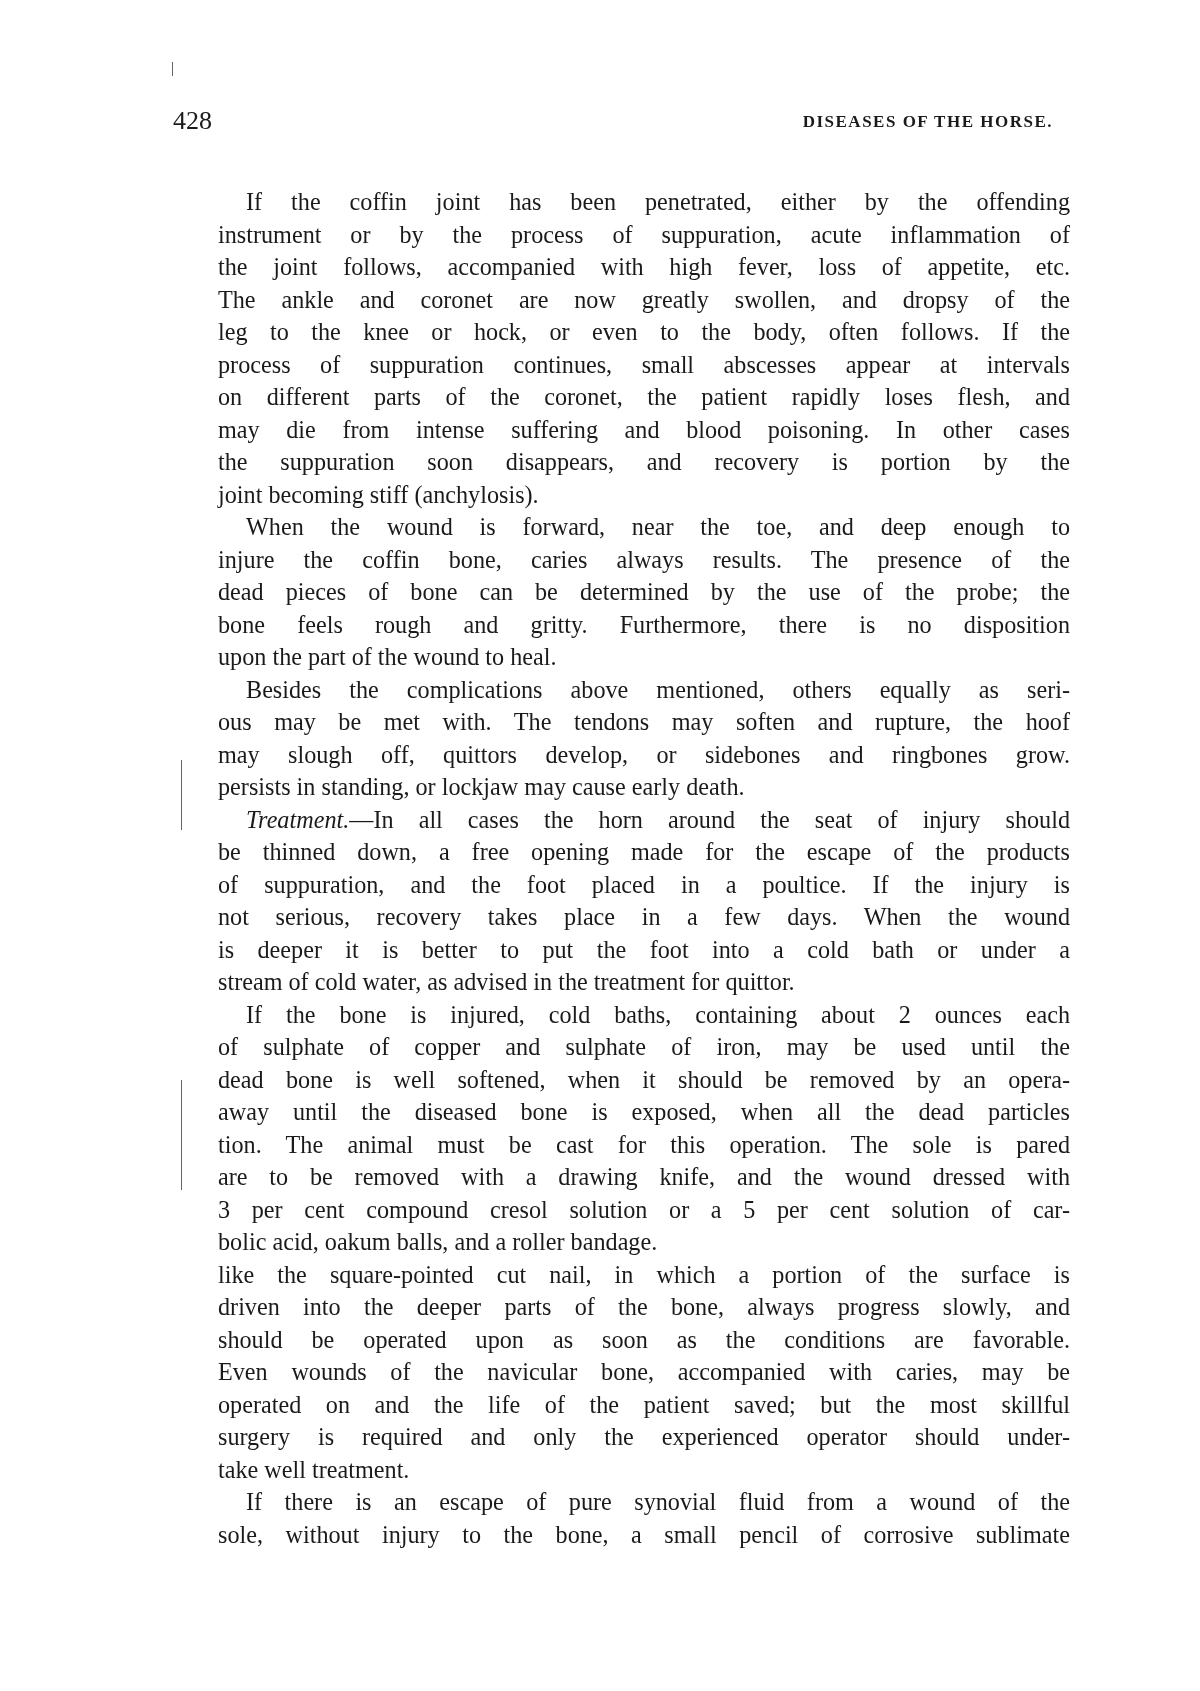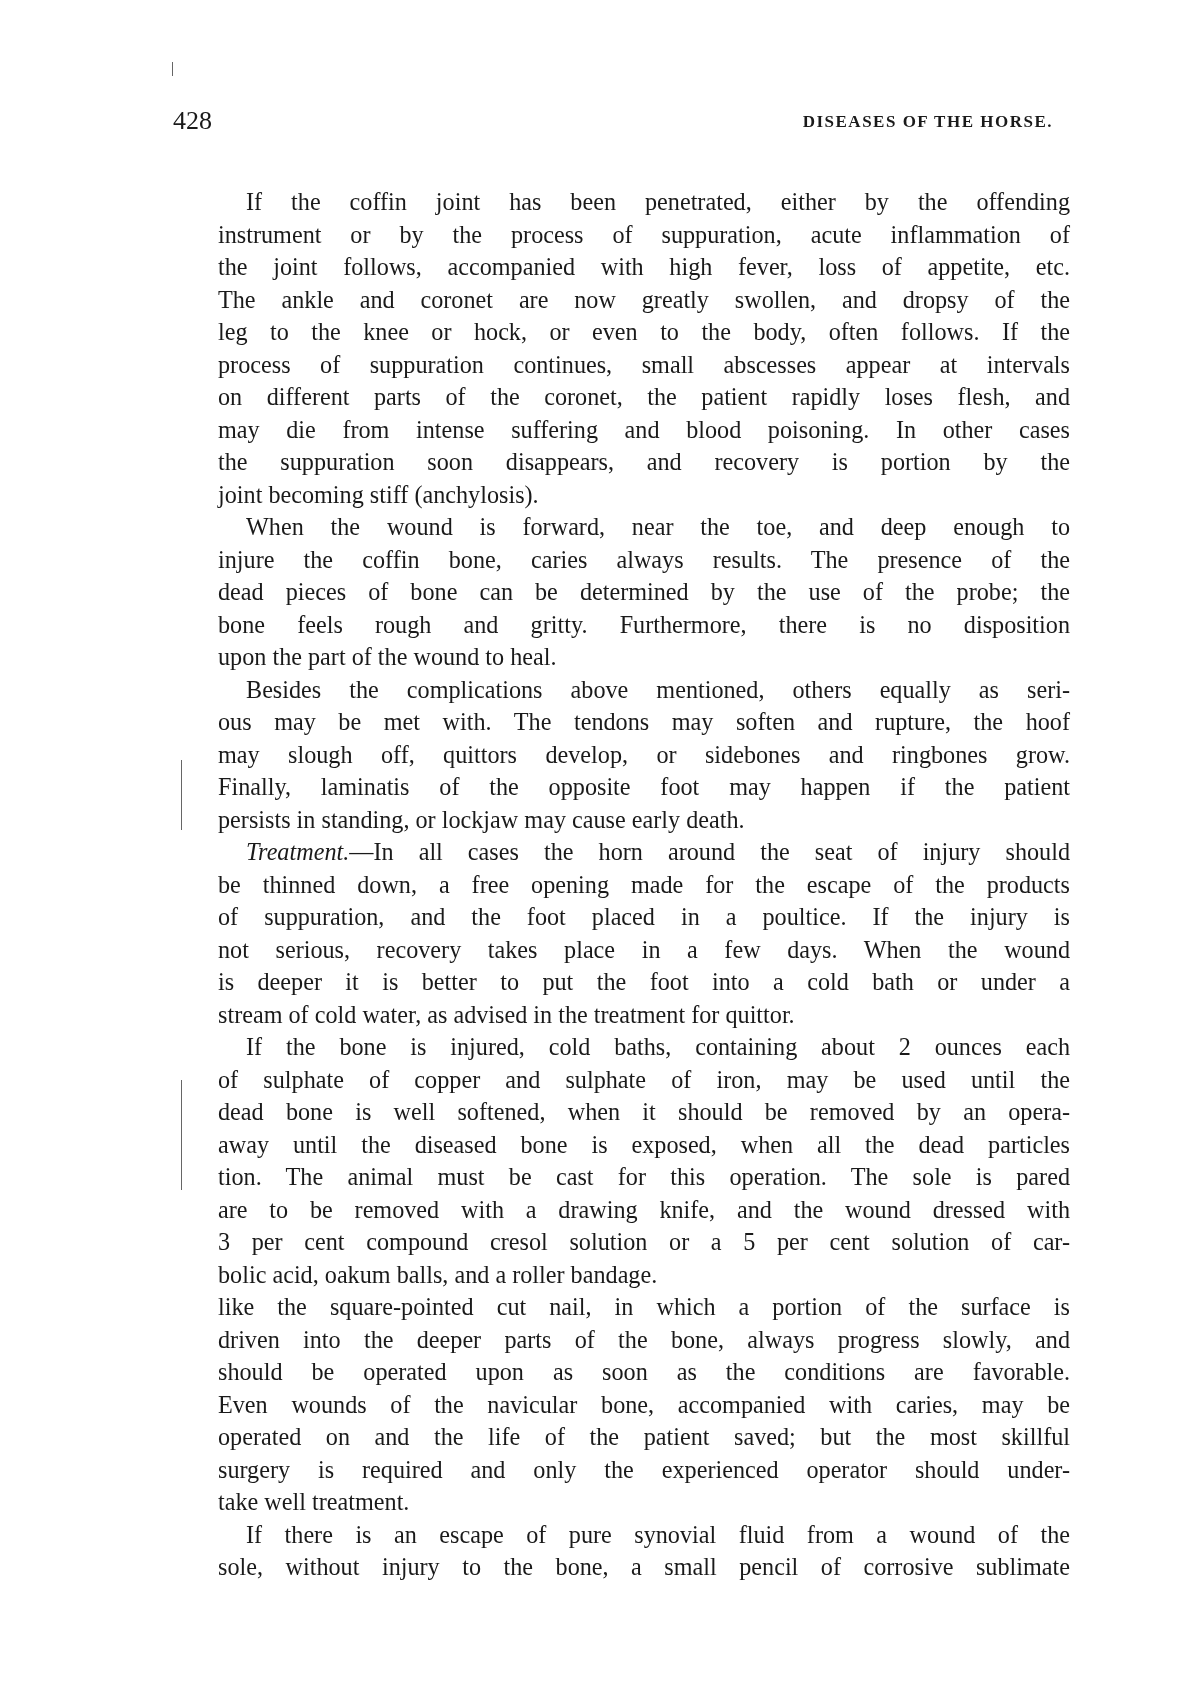"Finally, laminatis of the opposite" span.line { html: <span><span>Finally, laminatis of the opposite foot may happen if the patient</span></span> -> none }
